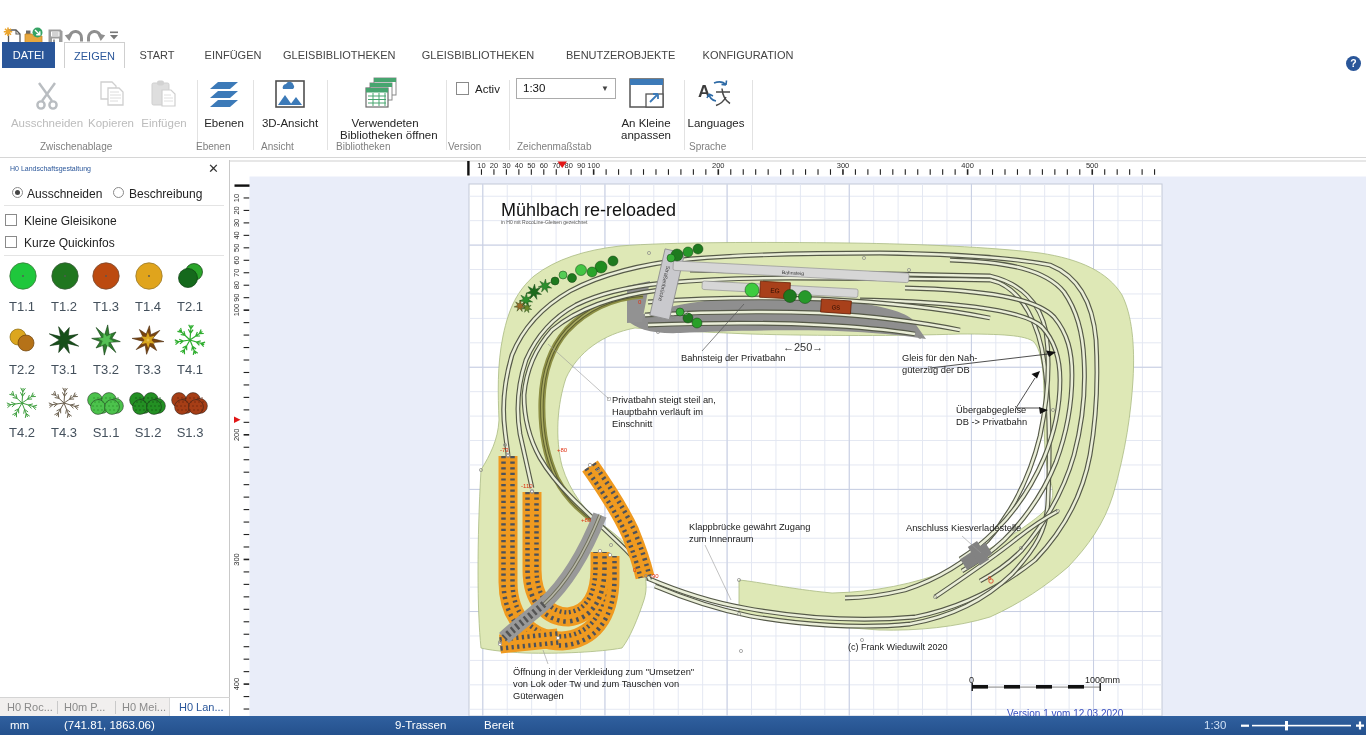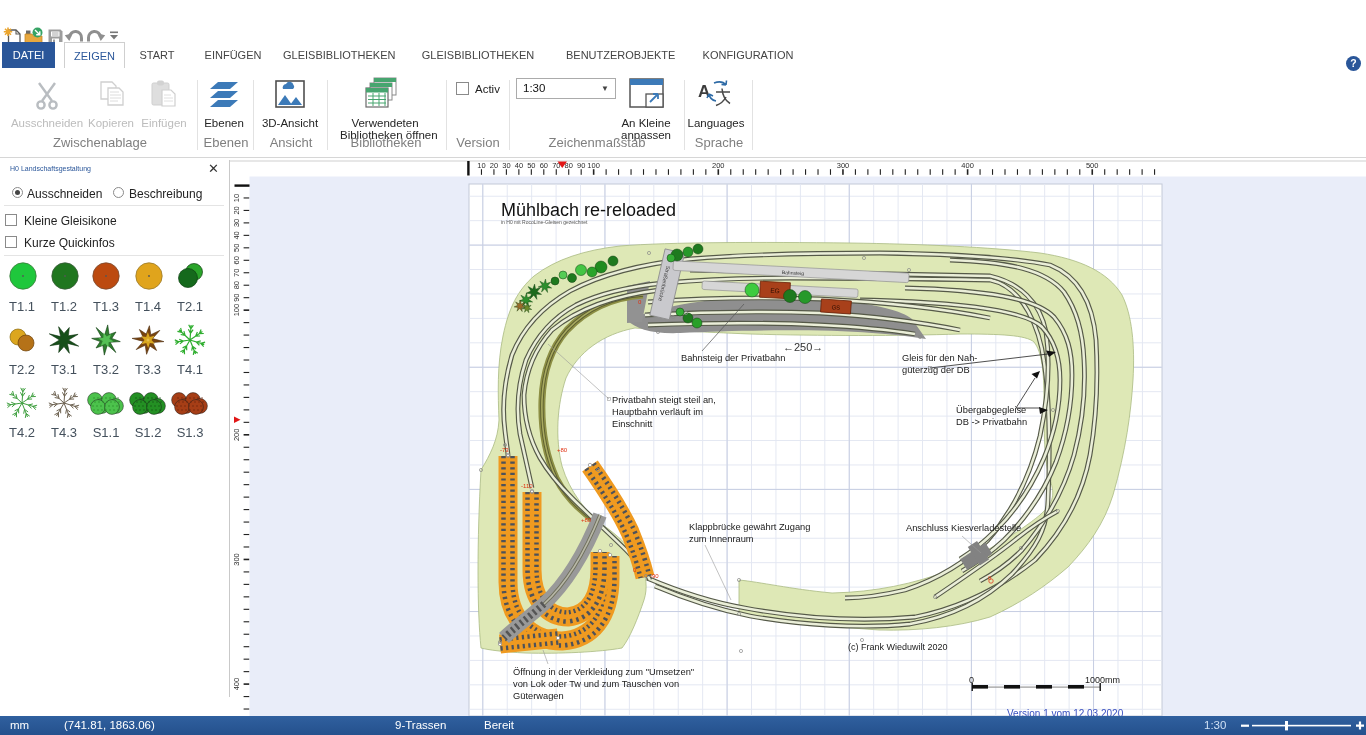"Zwischenablage" .rgroup { font-size: 13px -> 10px; text-align: center -> none; top: 60px -> 66px }
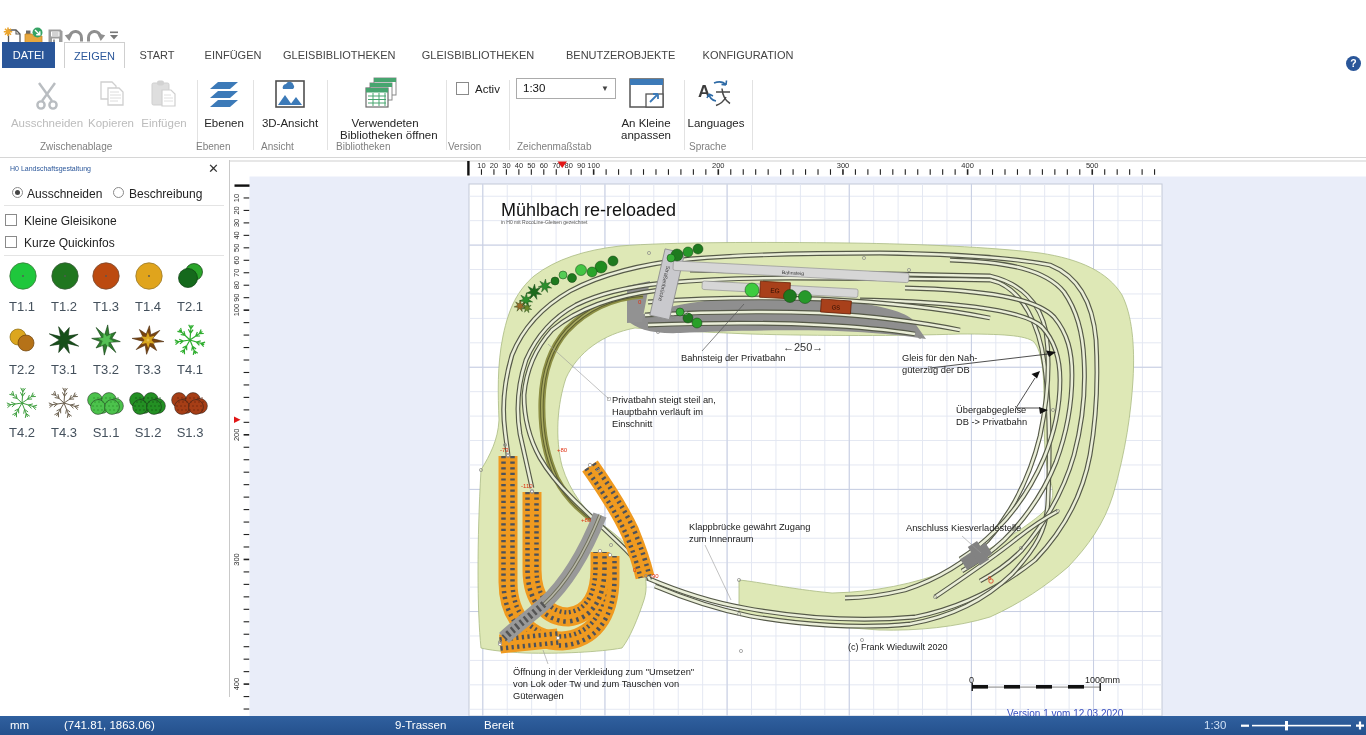"H0 Roc..." div.abs { html: none -> <div> <div></div> <div>H0 Roc...</div> <div></div> <div>H0m P...</div> <div></div> <div>H0 Mei...</div> <div>H0 Lan...</div> <div></div> </div> }
